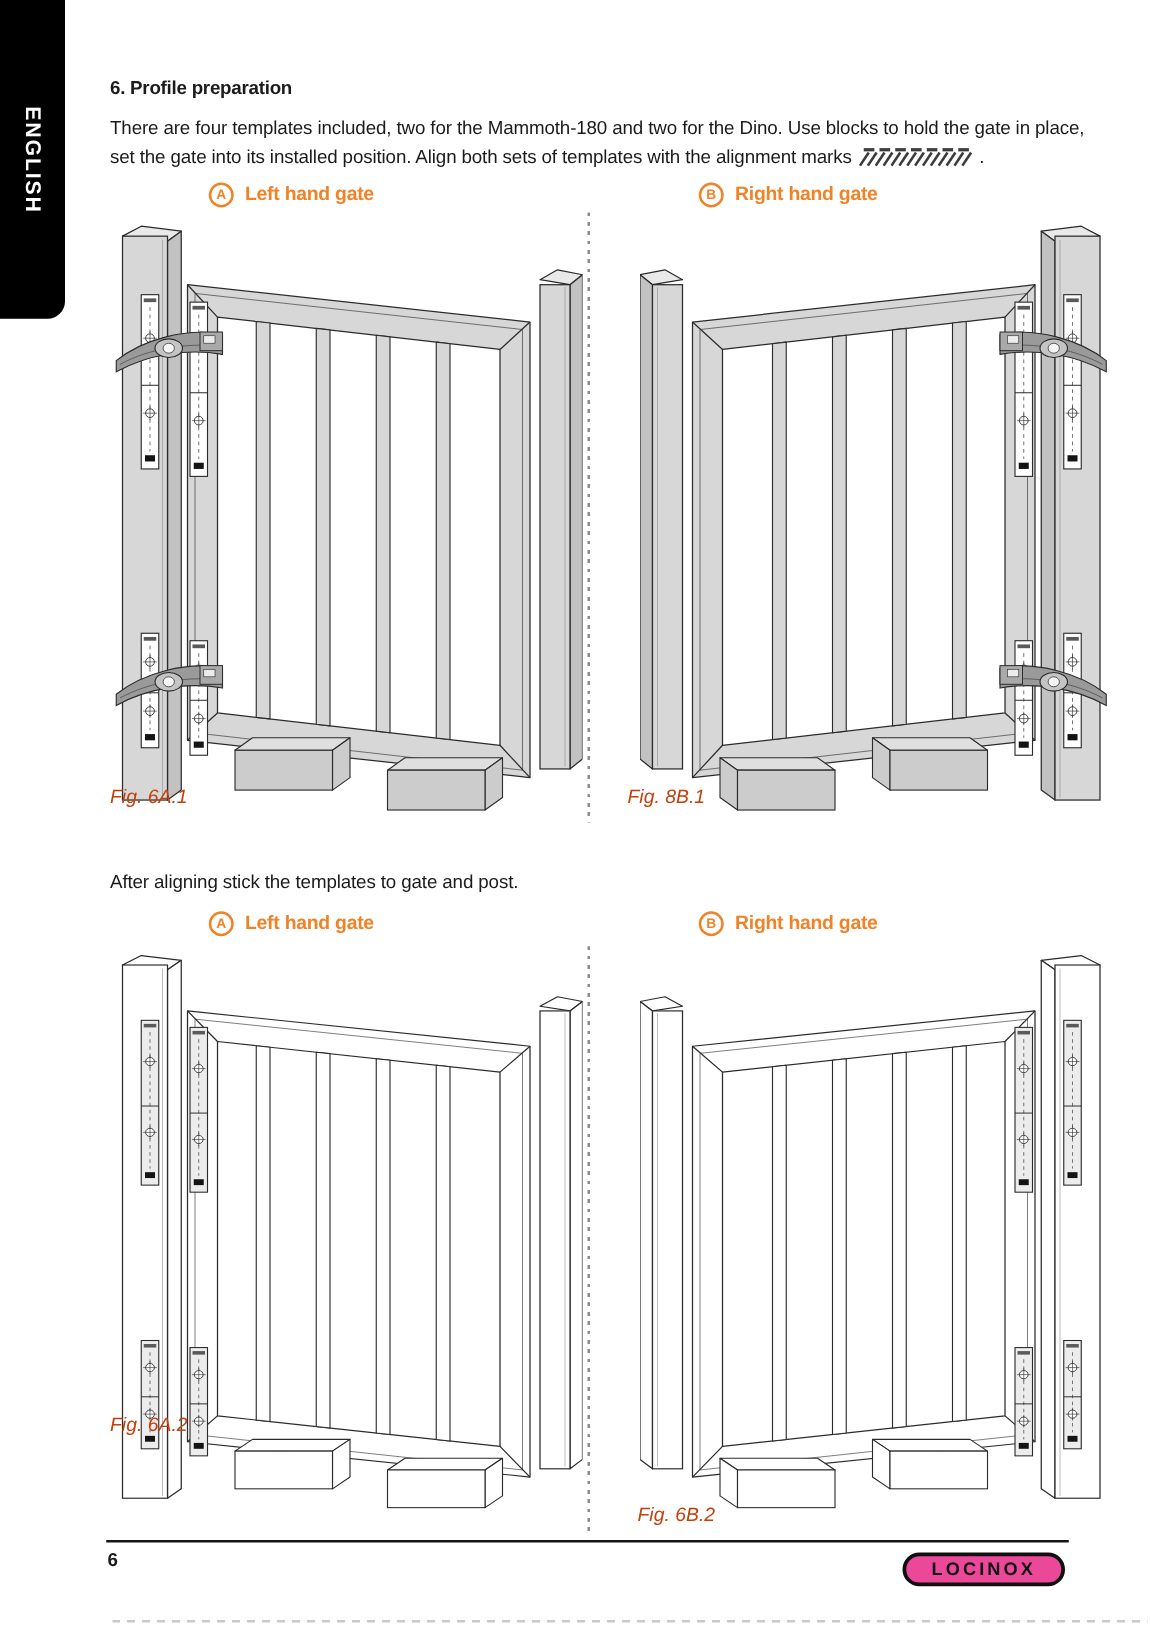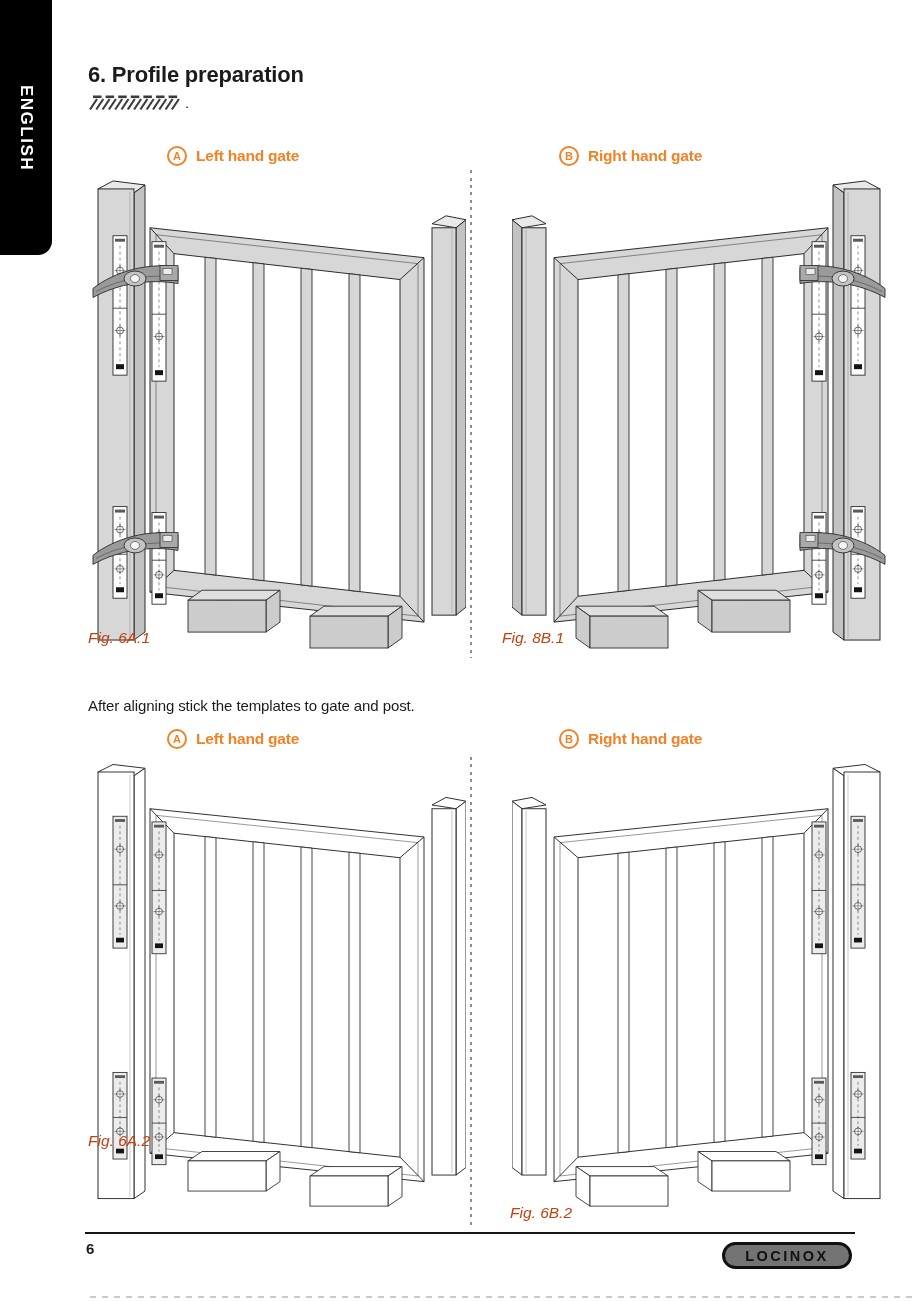"6. Profile preparation" .title { font-size: 22px -> 15px }
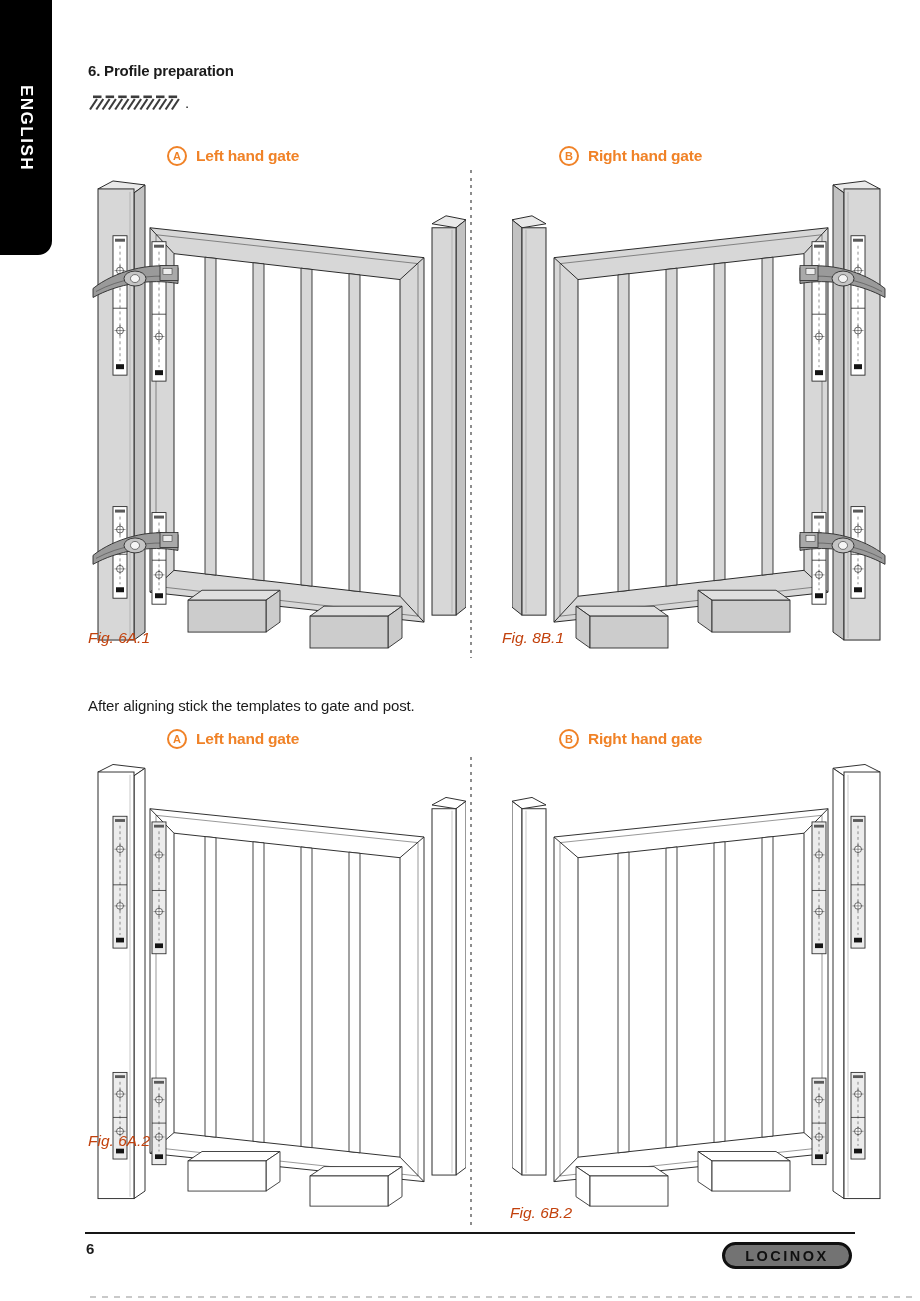"There are four templates included," div { html: none -> <div>There are four templates included, two for the Mammoth-180 and two for the Dino. Use blocks to hold the gate in place,</div> }
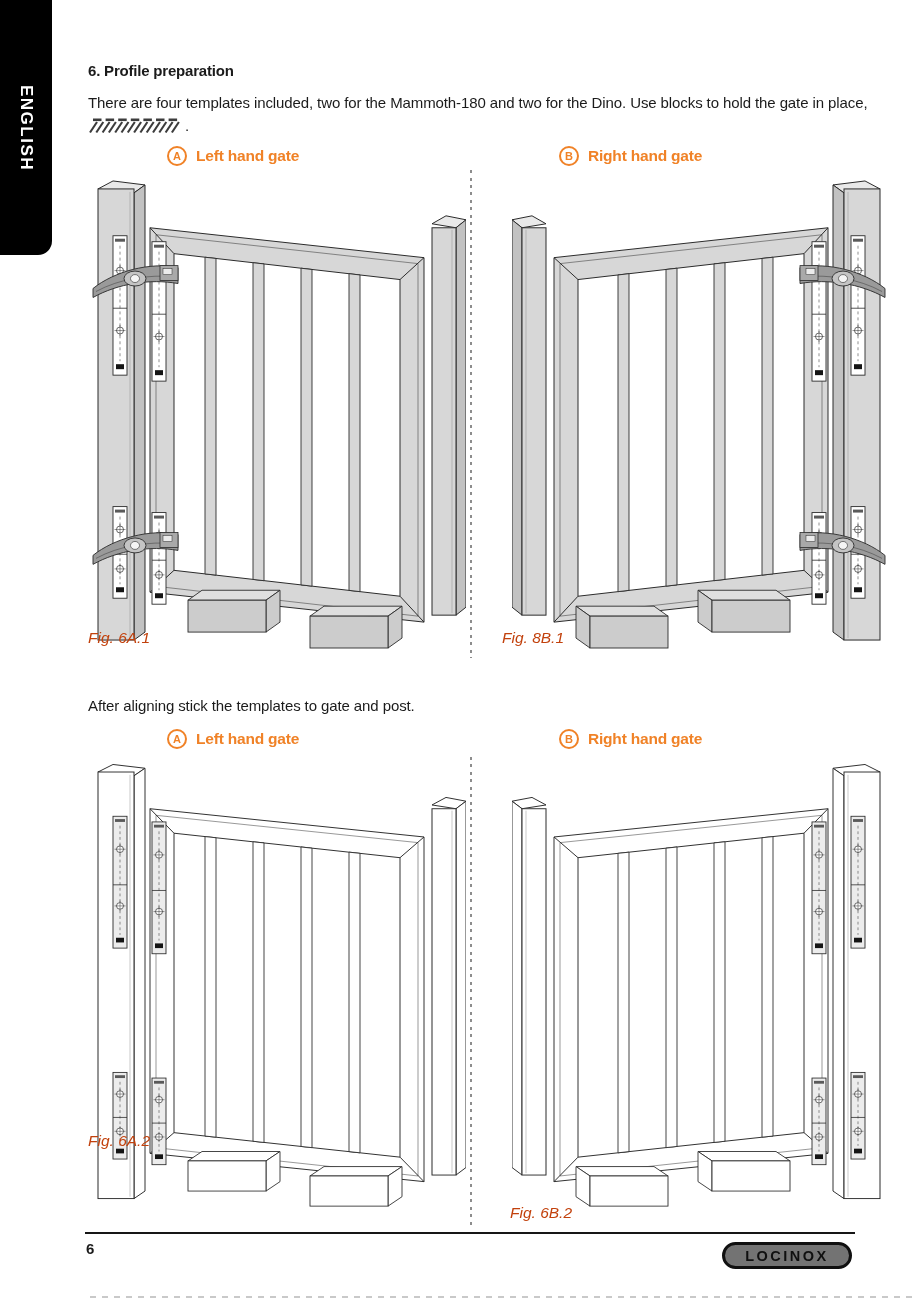"set the gate into its" span { html: none -> <span>set the gate into its installed position. Align both sets of templates with the alignment marks</span> }
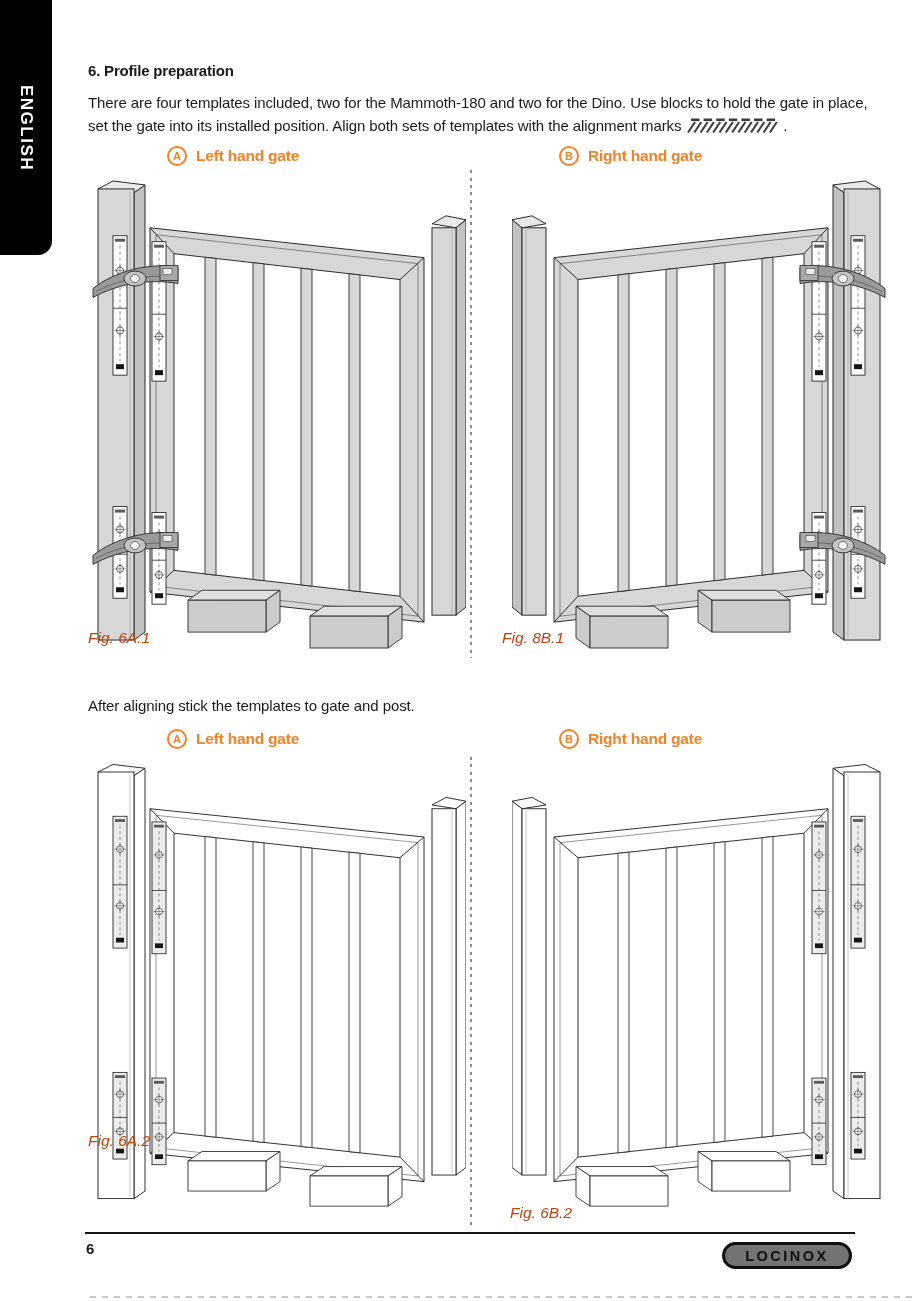"LOCINOX" .logo { background: #737373 -> #ec4899 }
